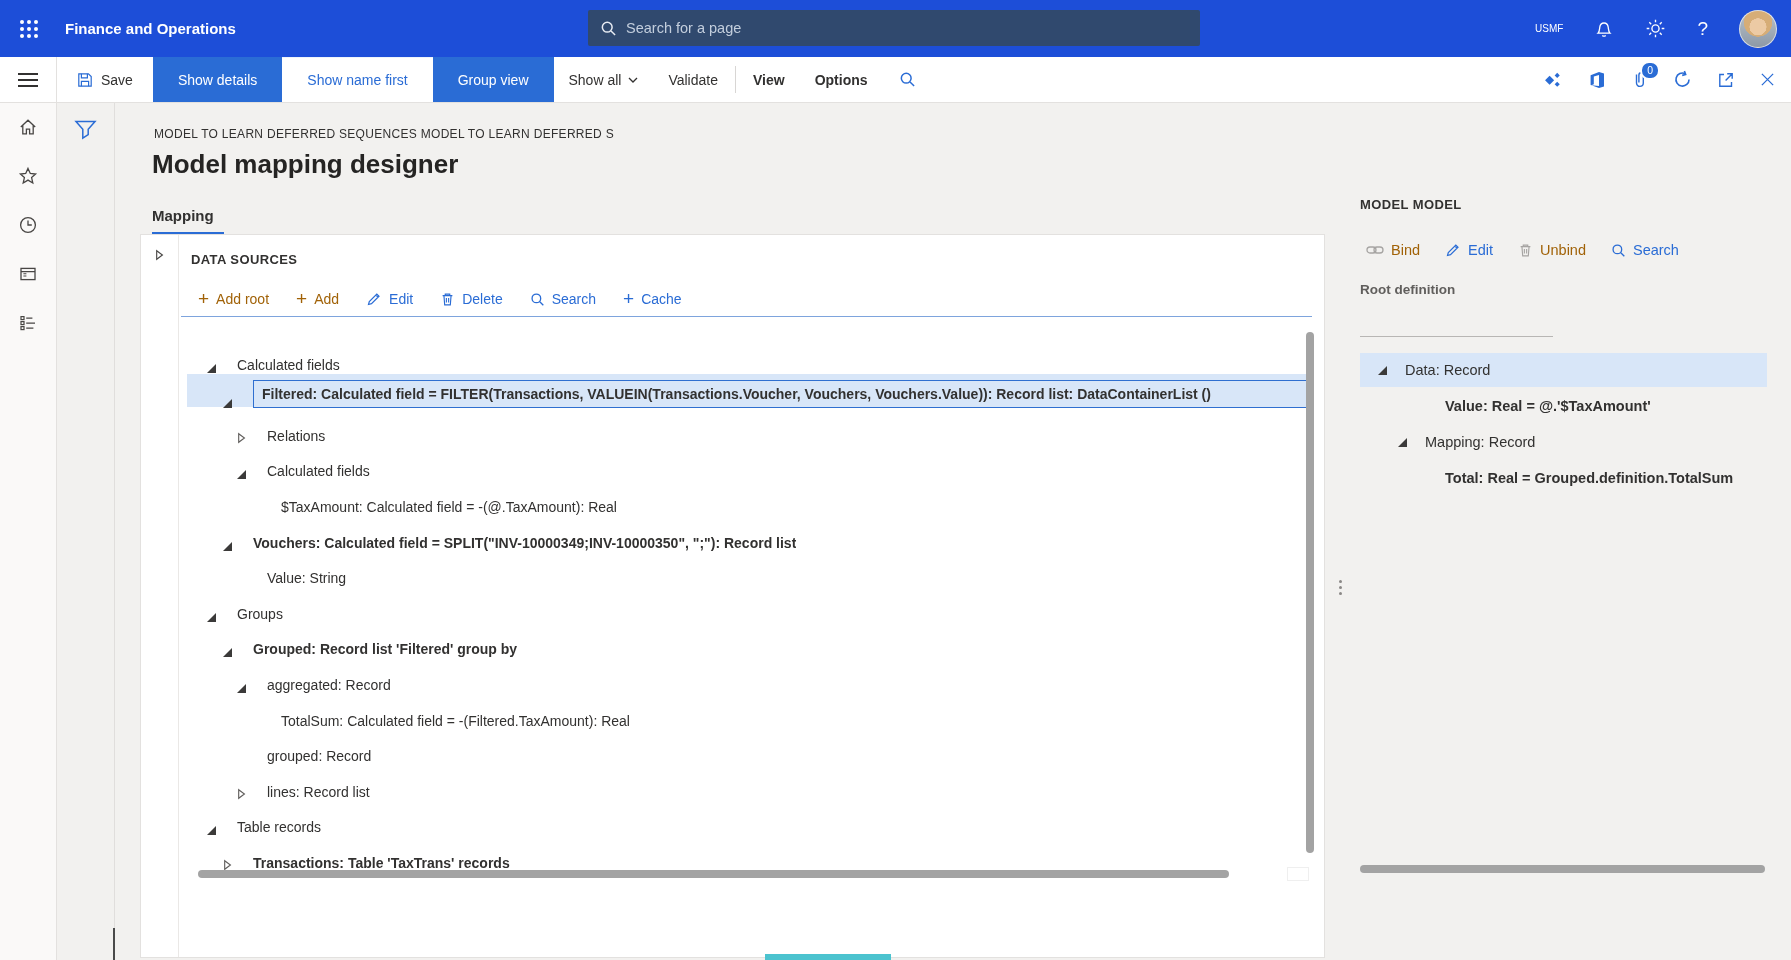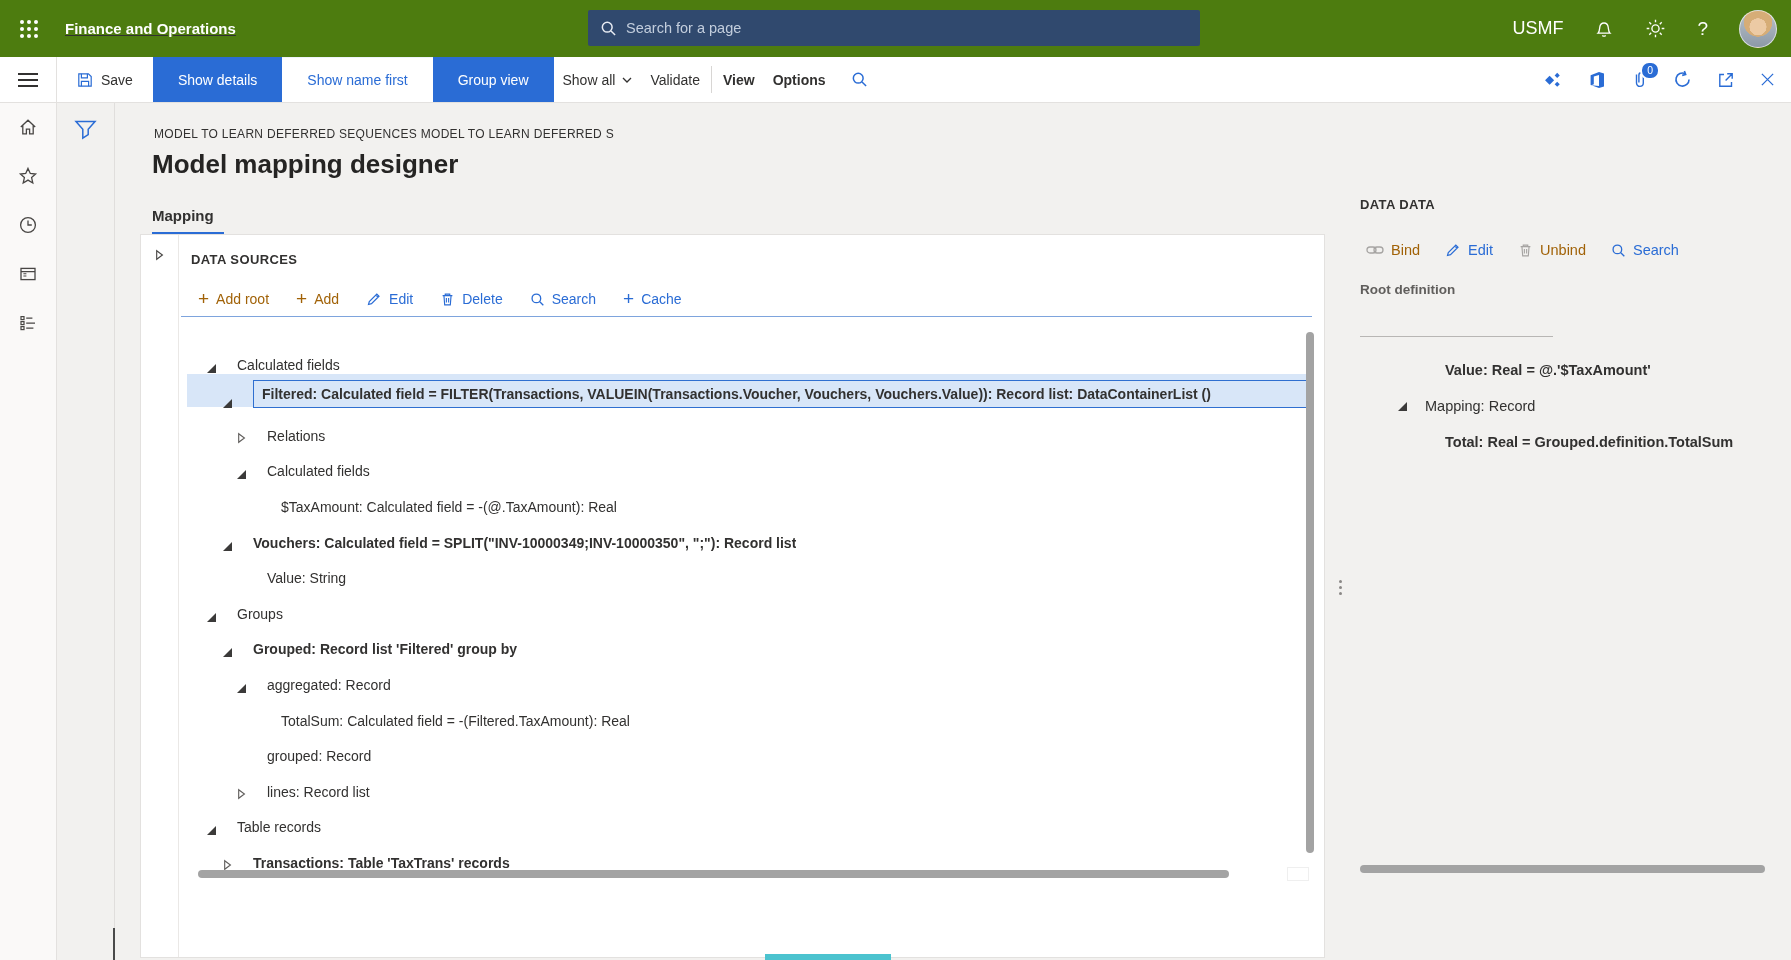"Finance and Operations" .topbar { background: #4d7c0f -> #1d4ed8; text-decoration: underline -> none }
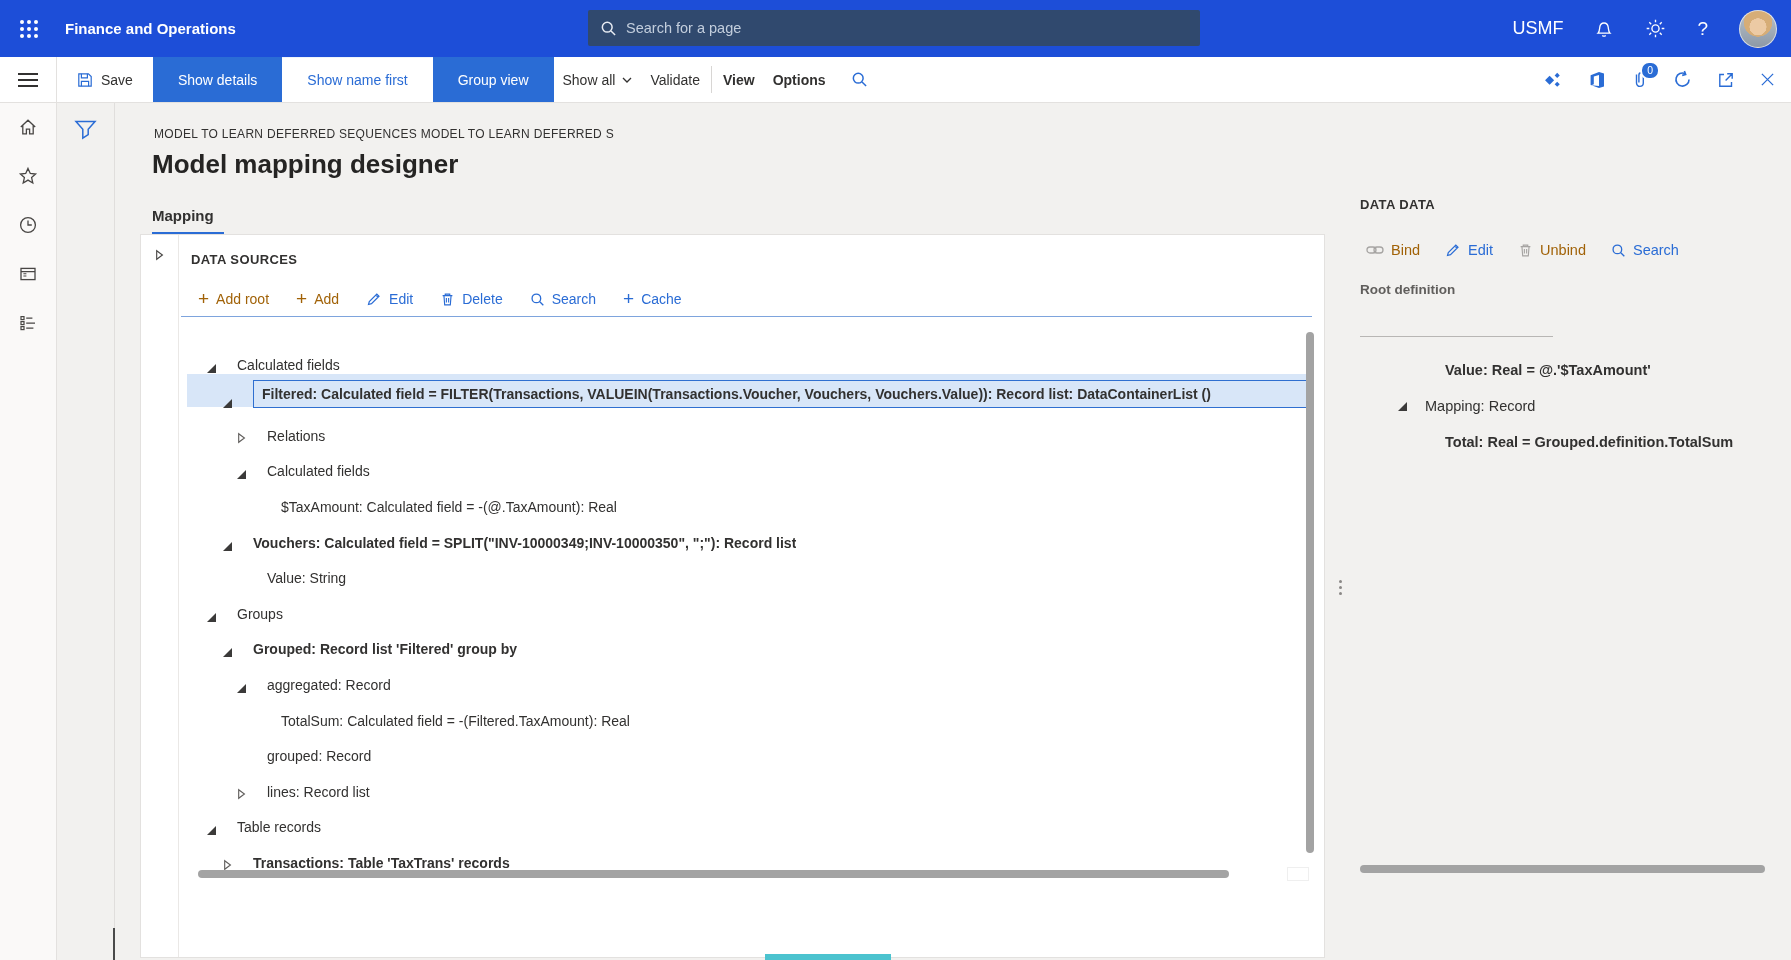"USMF" .company { font-size: 18px -> 10px }
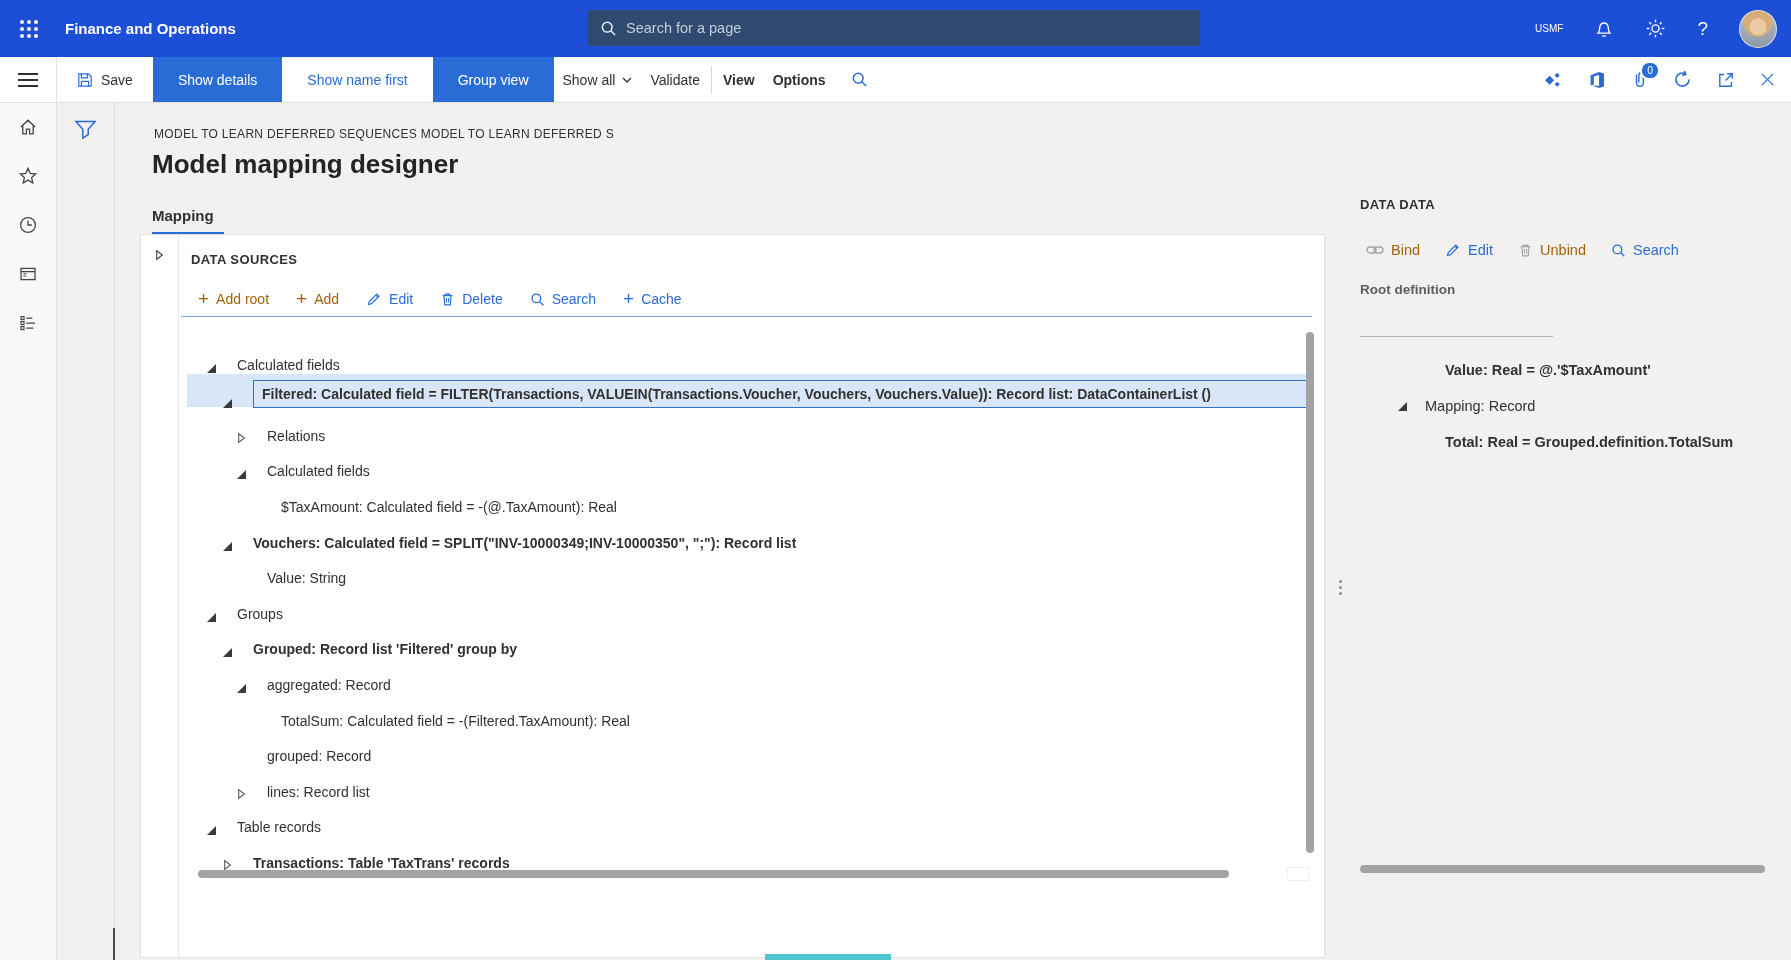"Show all" .abitem { padding: 0 9px -> 0 15px }
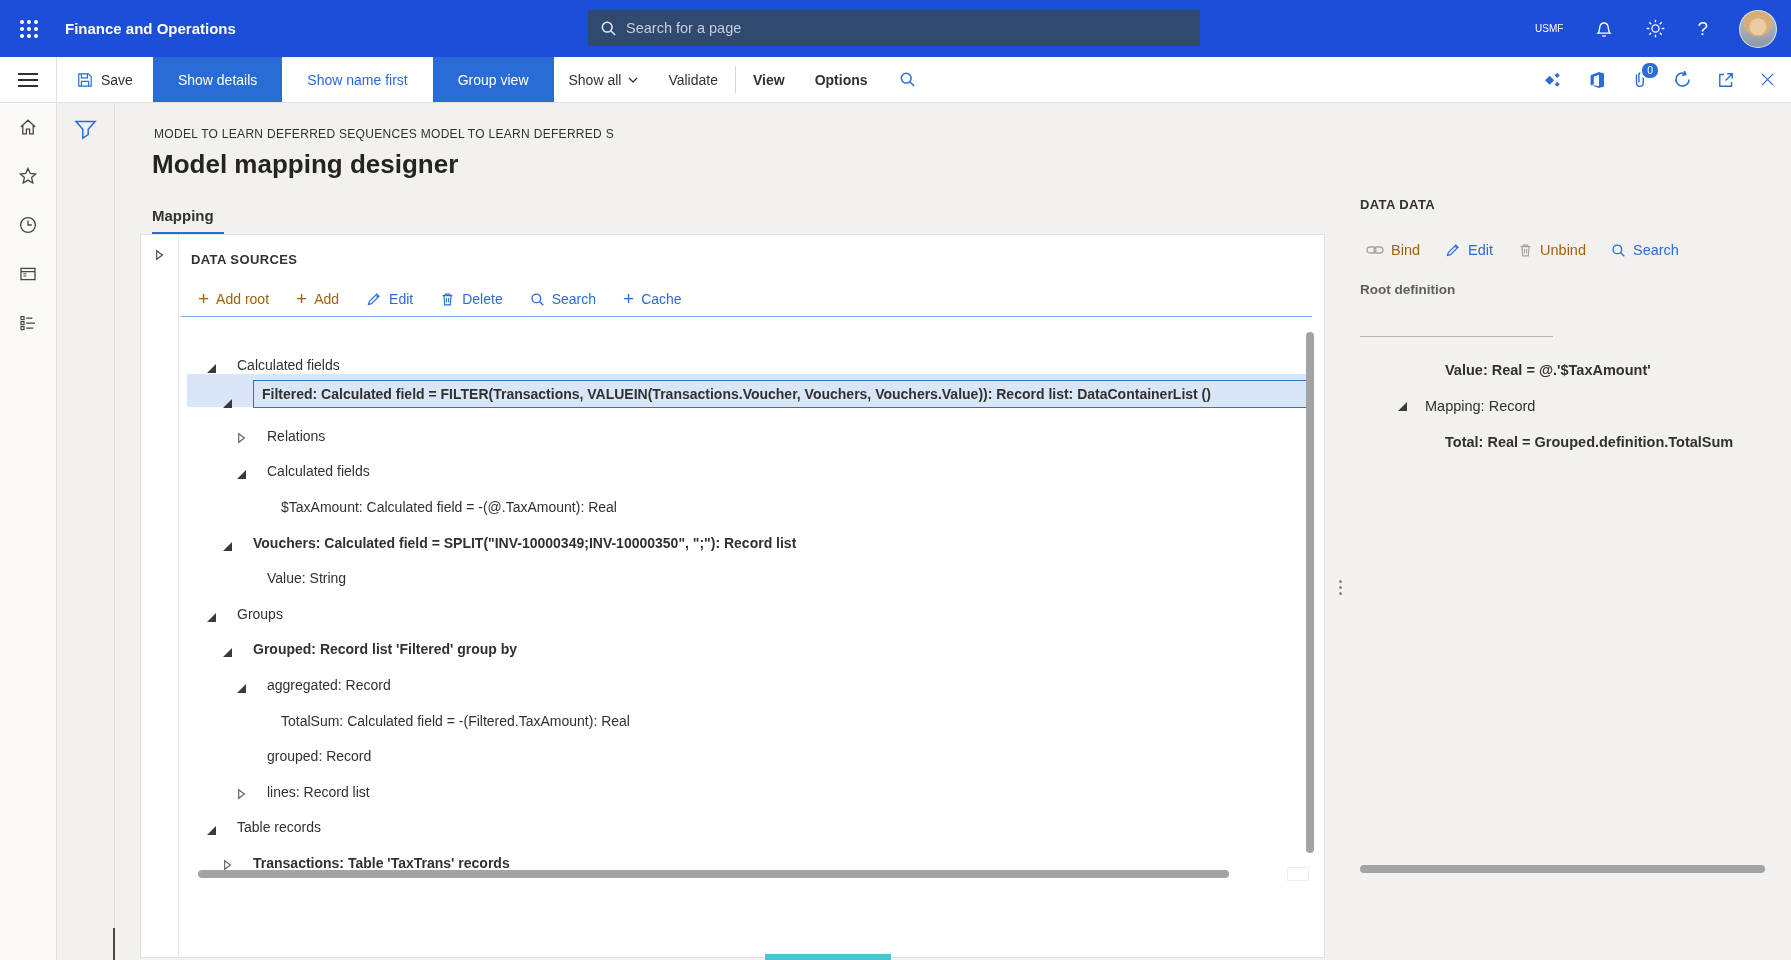"DATA DATA" div.dmheader { text: DATA DATA -> MODEL MODEL }
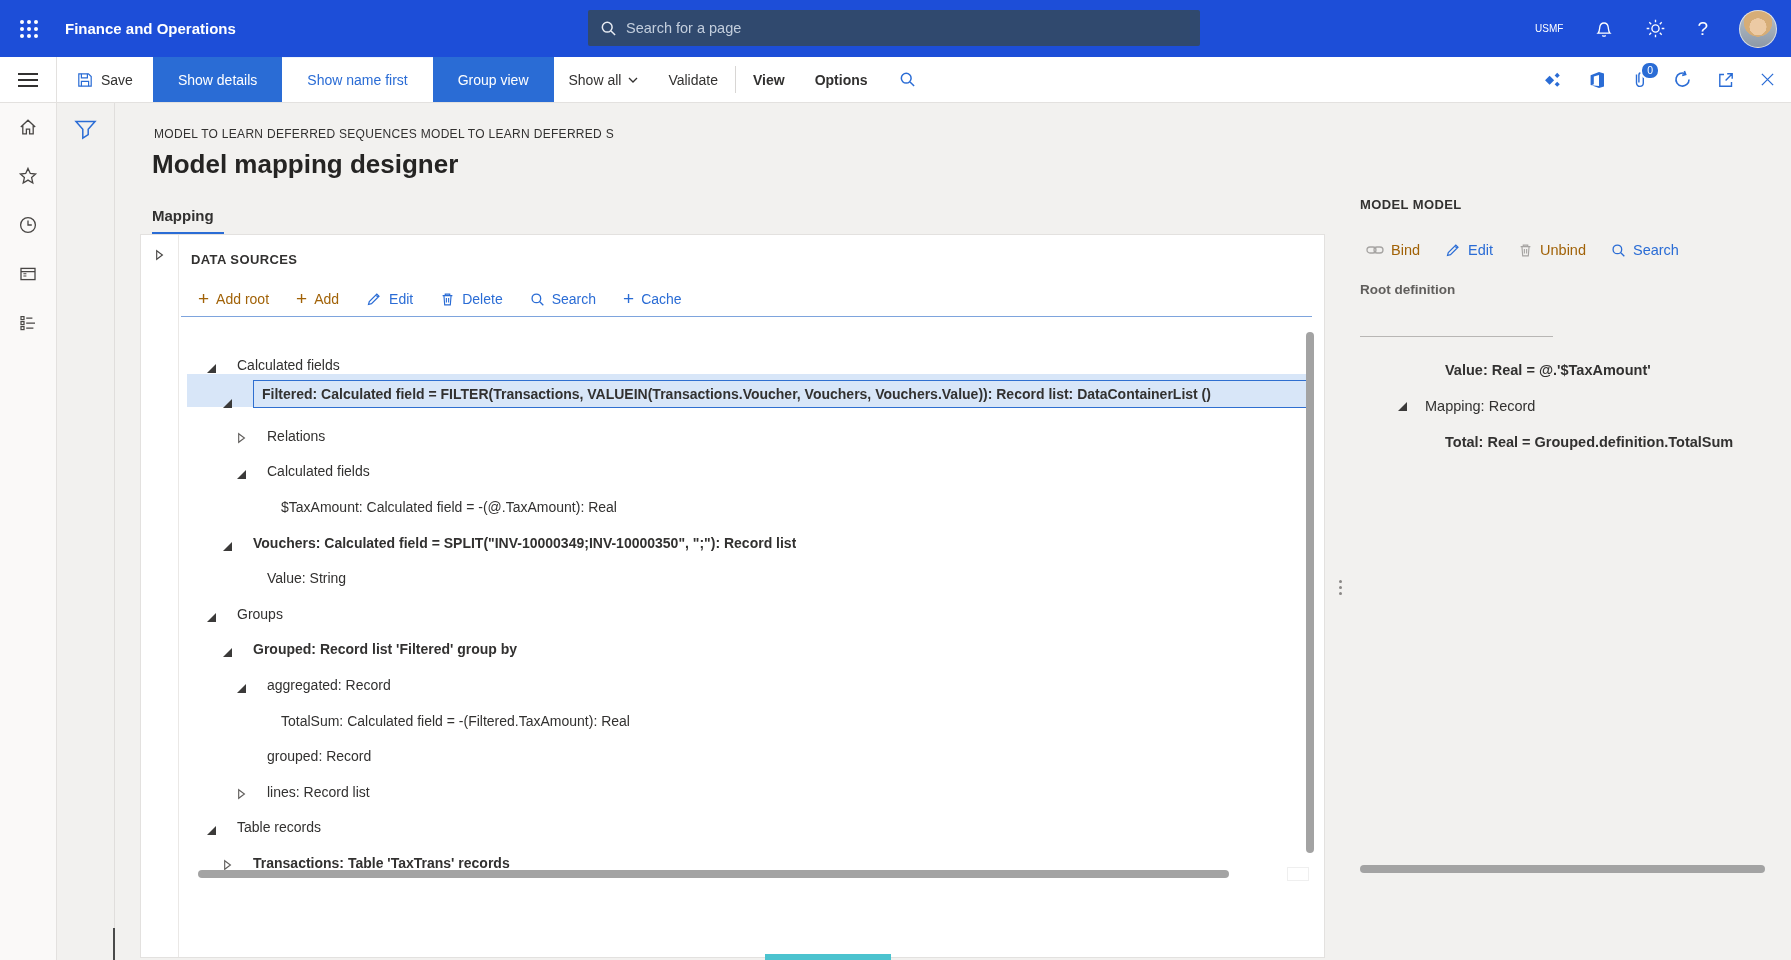"Data: Record" div.rrow { html: none -> <div> <span> <span></span> </span> <span>Data: Record</span> </div> }
